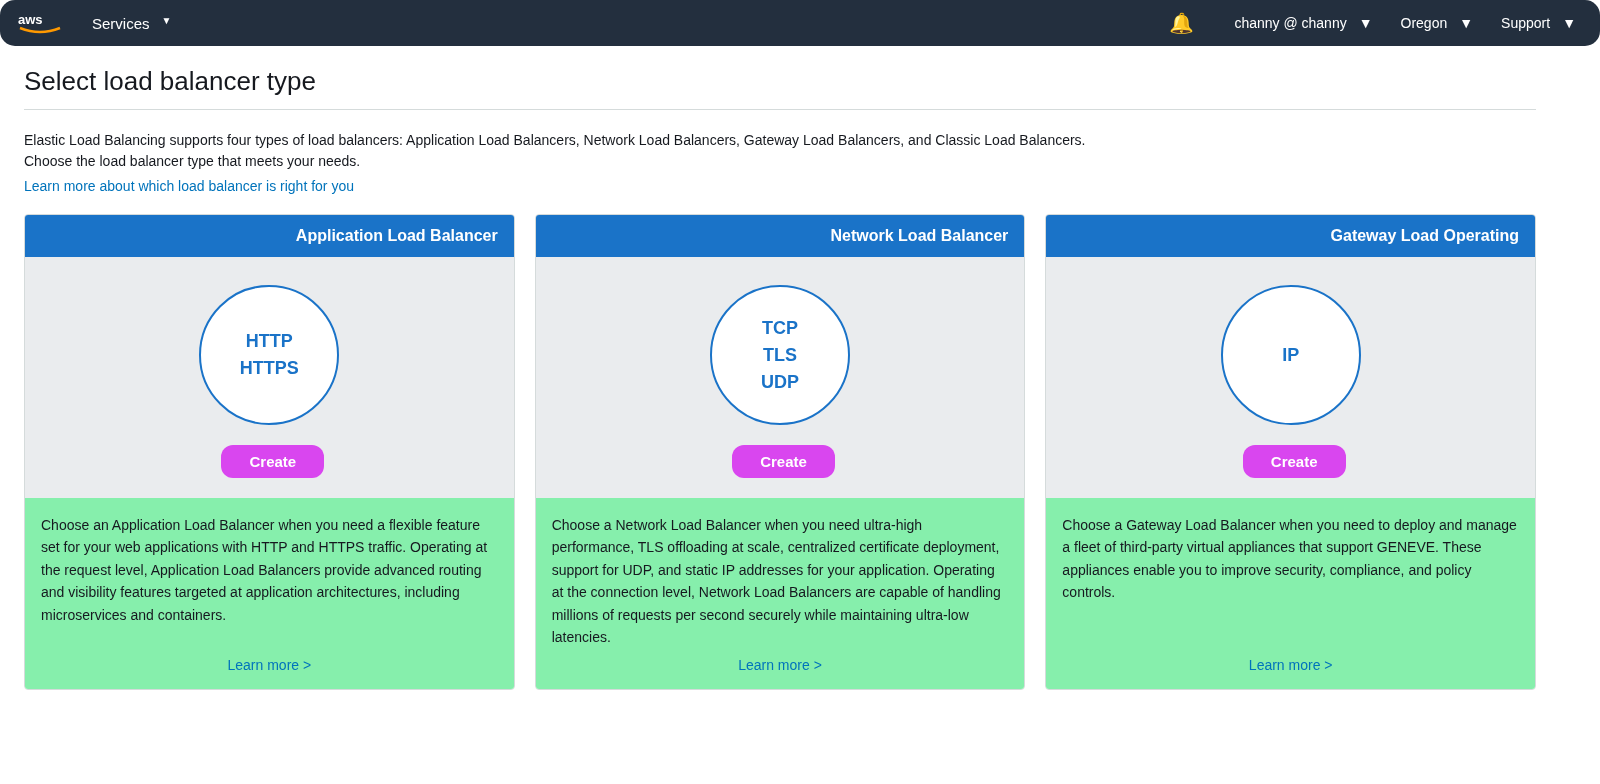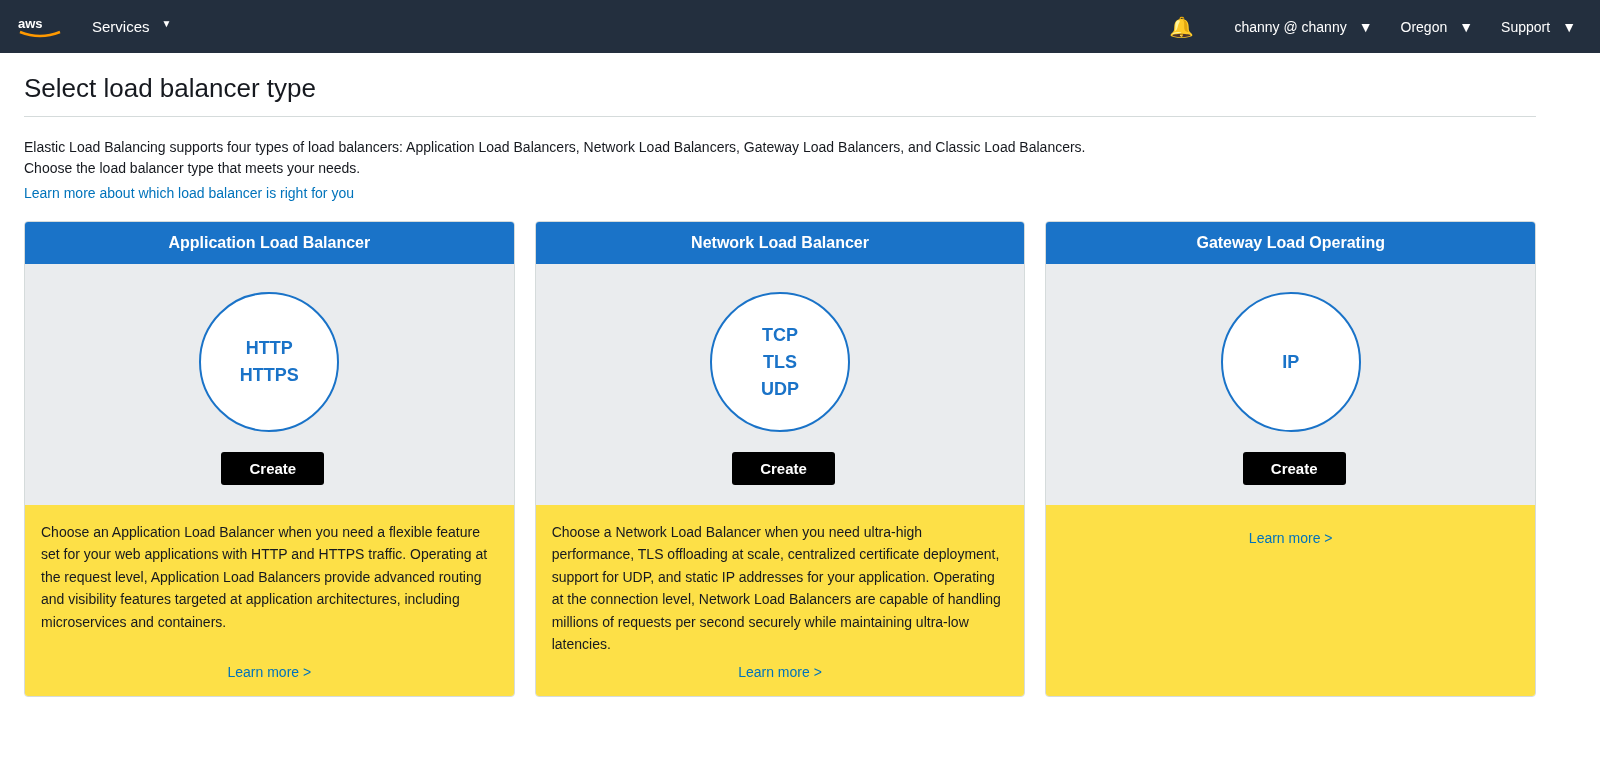"aws" .navbar { border-radius: none -> 15px; height: 53px -> 46px }
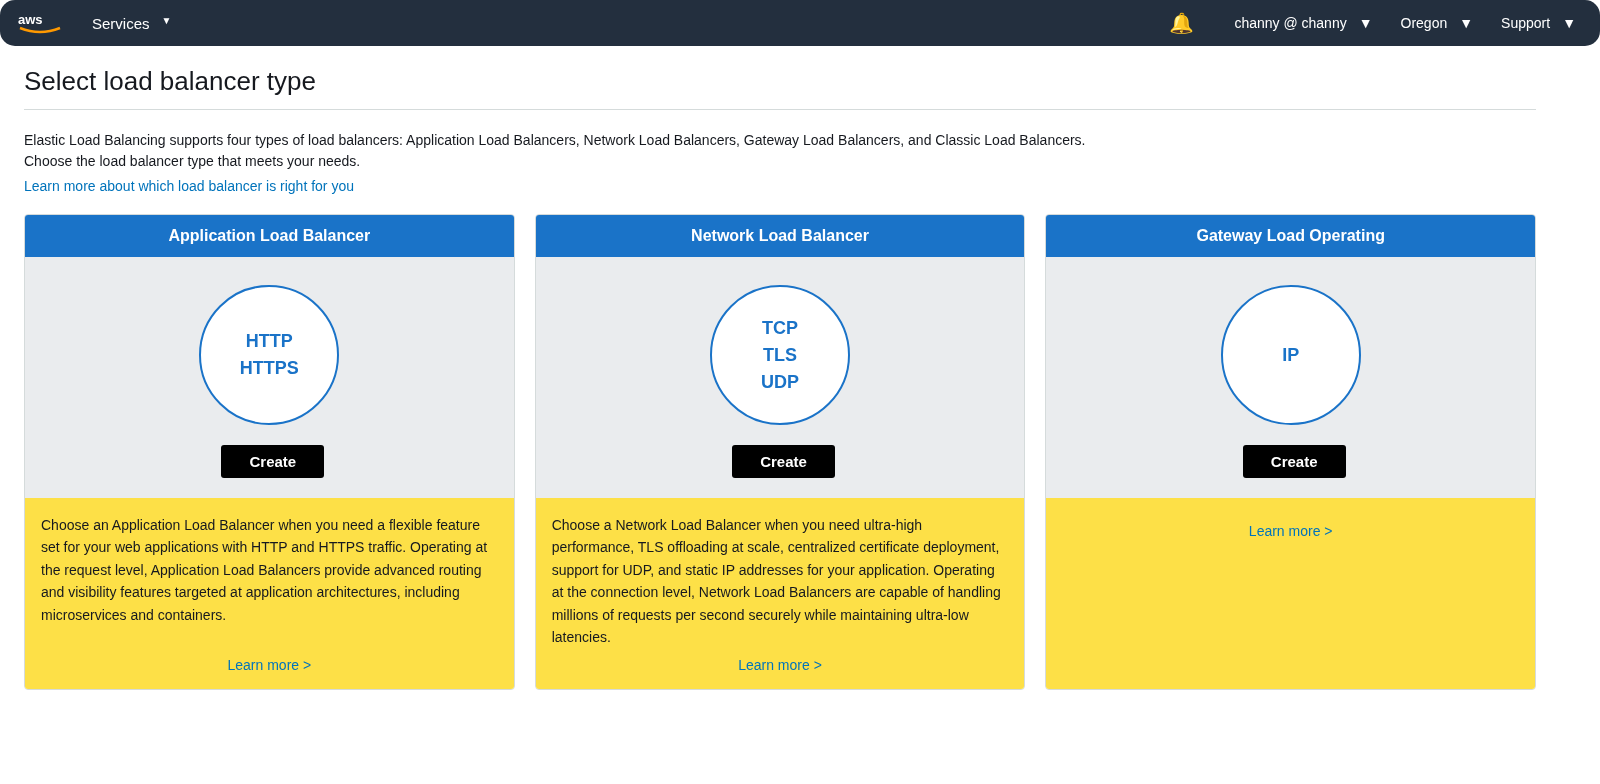"Application Load Balancer" .card-header { text-align: center -> right }
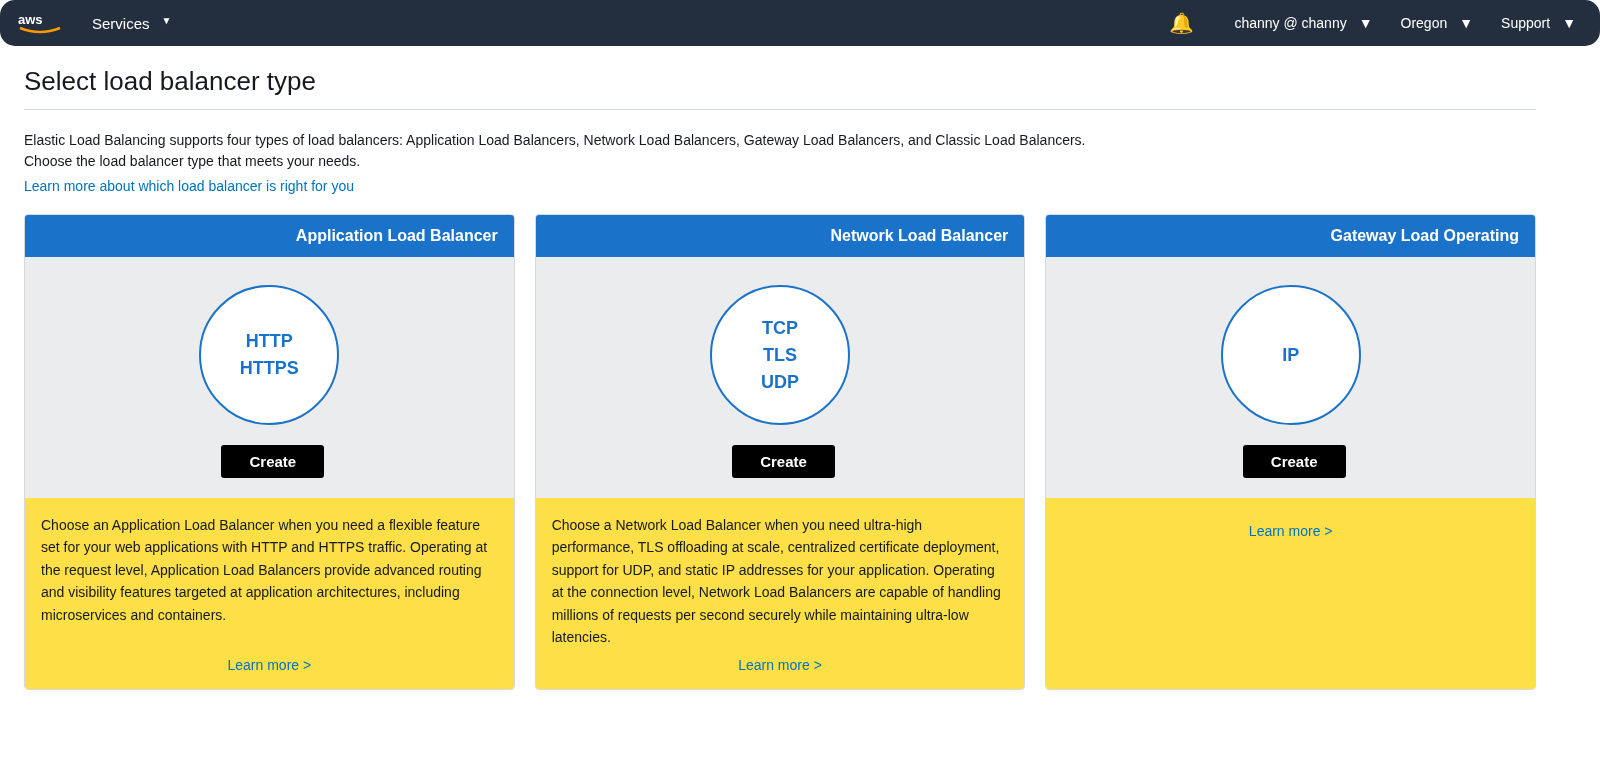"Create" .card-create-btn { background: #000000 -> #d946ef; border-radius: 3px -> 12px }
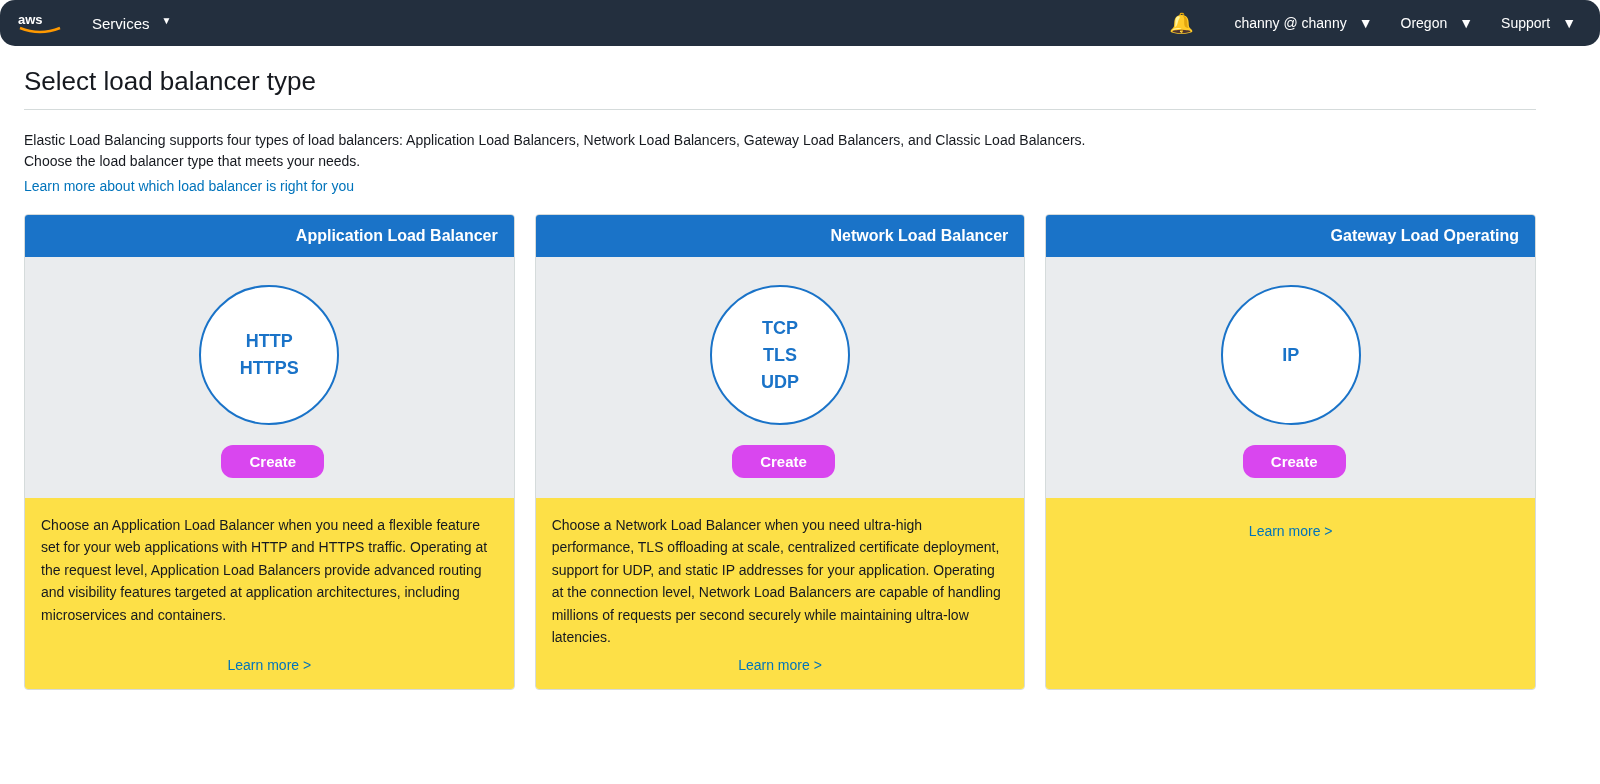"Choose an Application Load Balancer" .card-body { background: #fde047 -> #86efac }
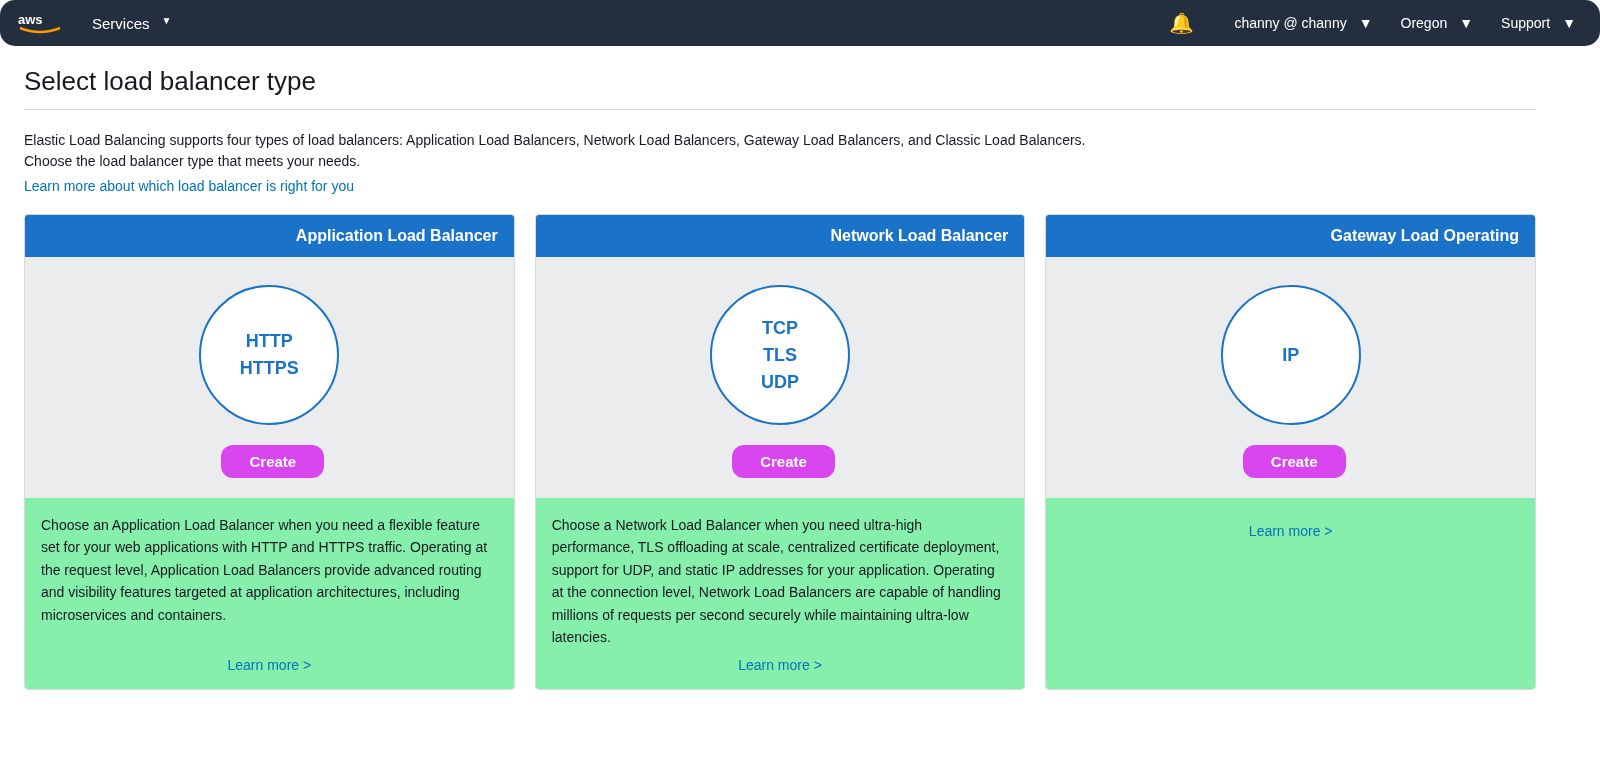"Choose a Gateway Load Balancer" p.card-description { html: none -> <p>Choose a Gateway Load Balancer when you need to deploy and manage a fleet of third-party virtual appliances that support GENEVE. These appliances enable you to improve security, compliance, and policy controls.</p> }
